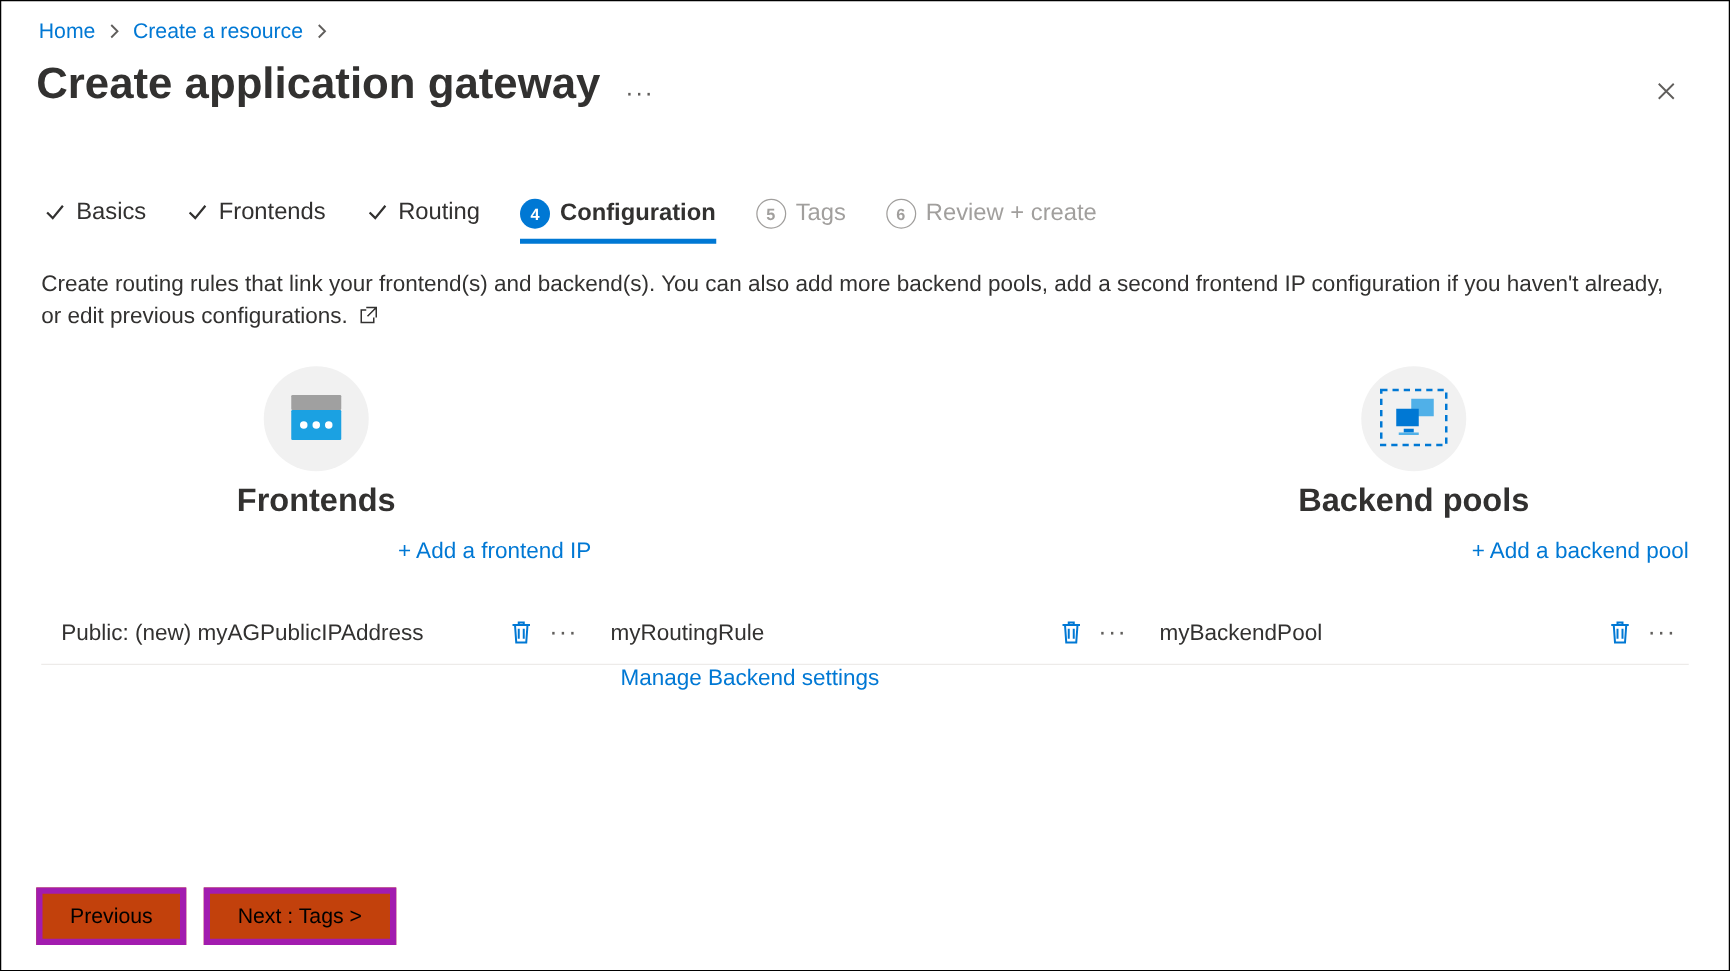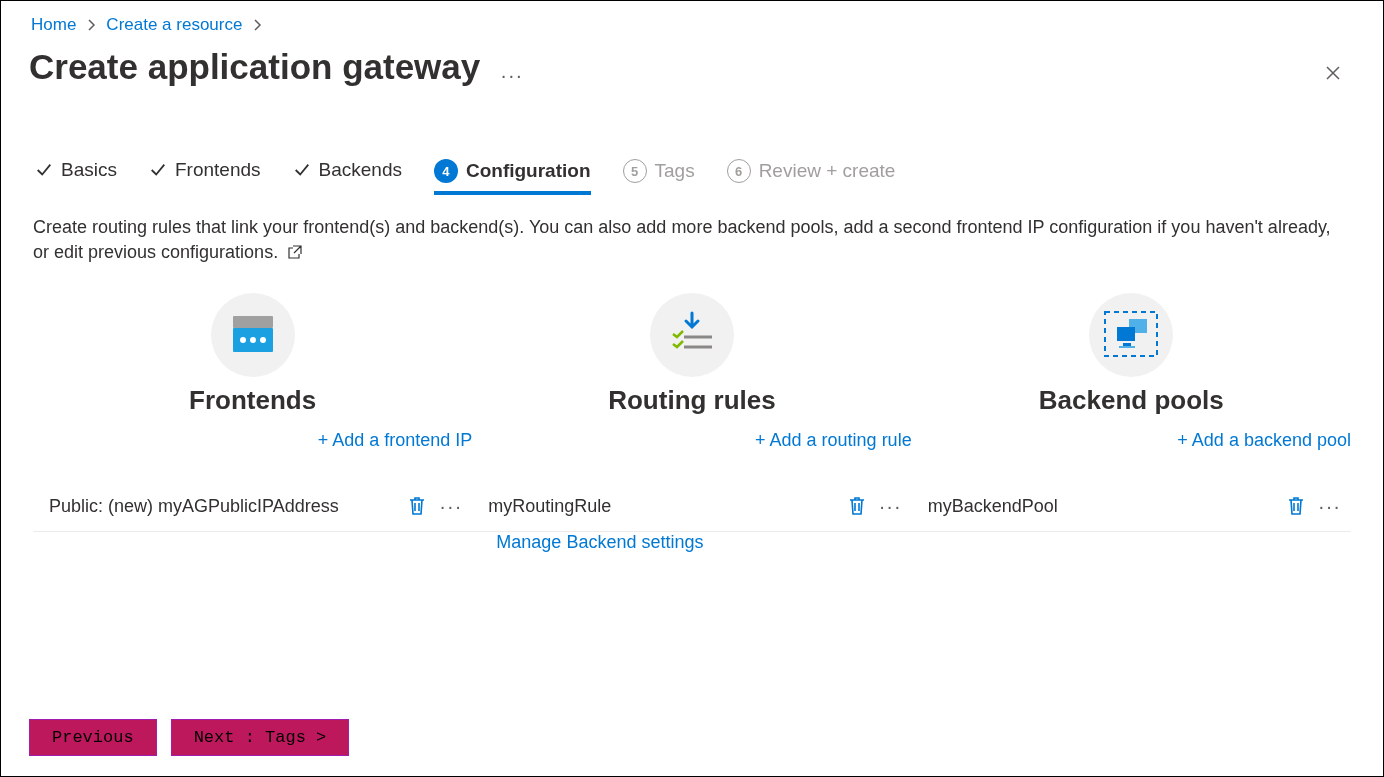"Backends" span { text: Backends -> Routing }
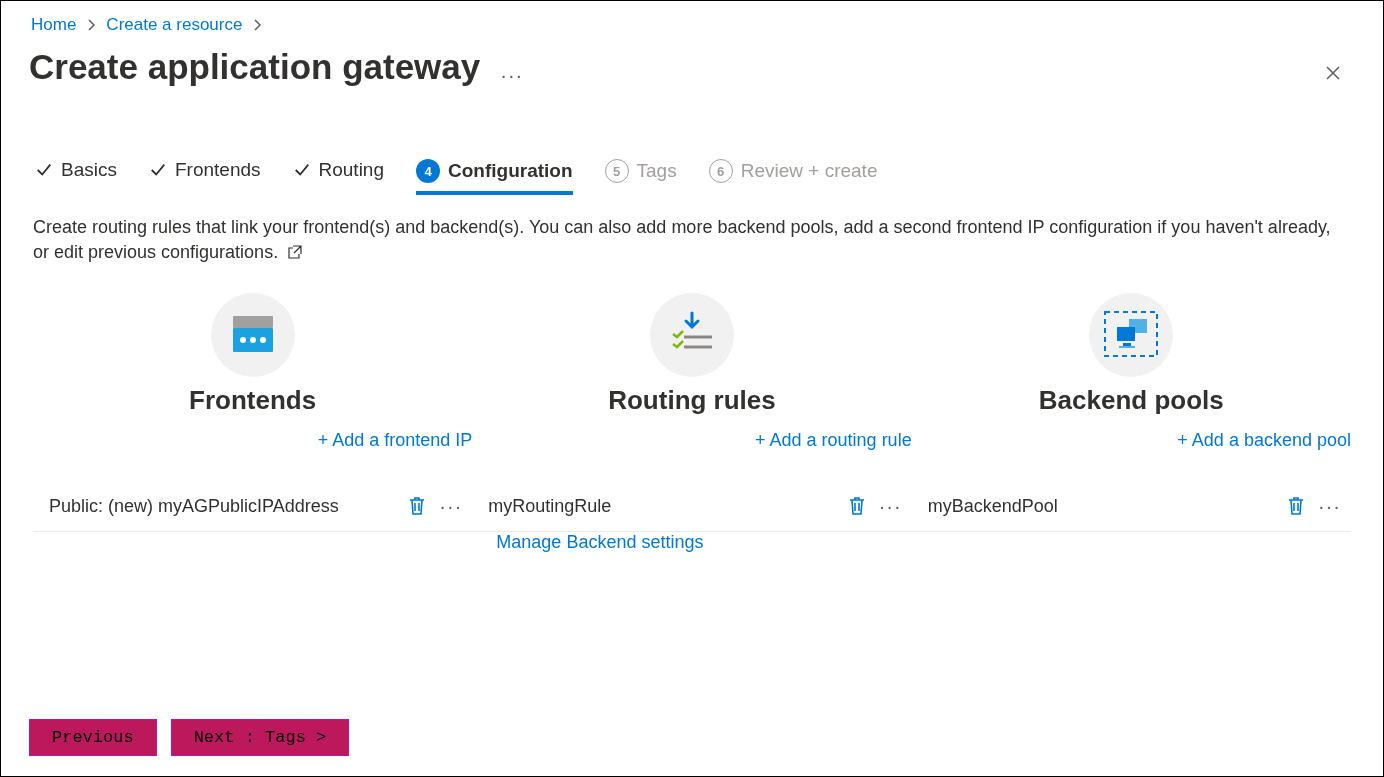"Routing rules" div.section { html: <div> <div> <svg> <path></path> <line></line> <path></path> <path></path> <line></line> <path></path> </svg> </div> <div>Routing rules</div> <div>+ Add a routing rule</div> </div> -> none }
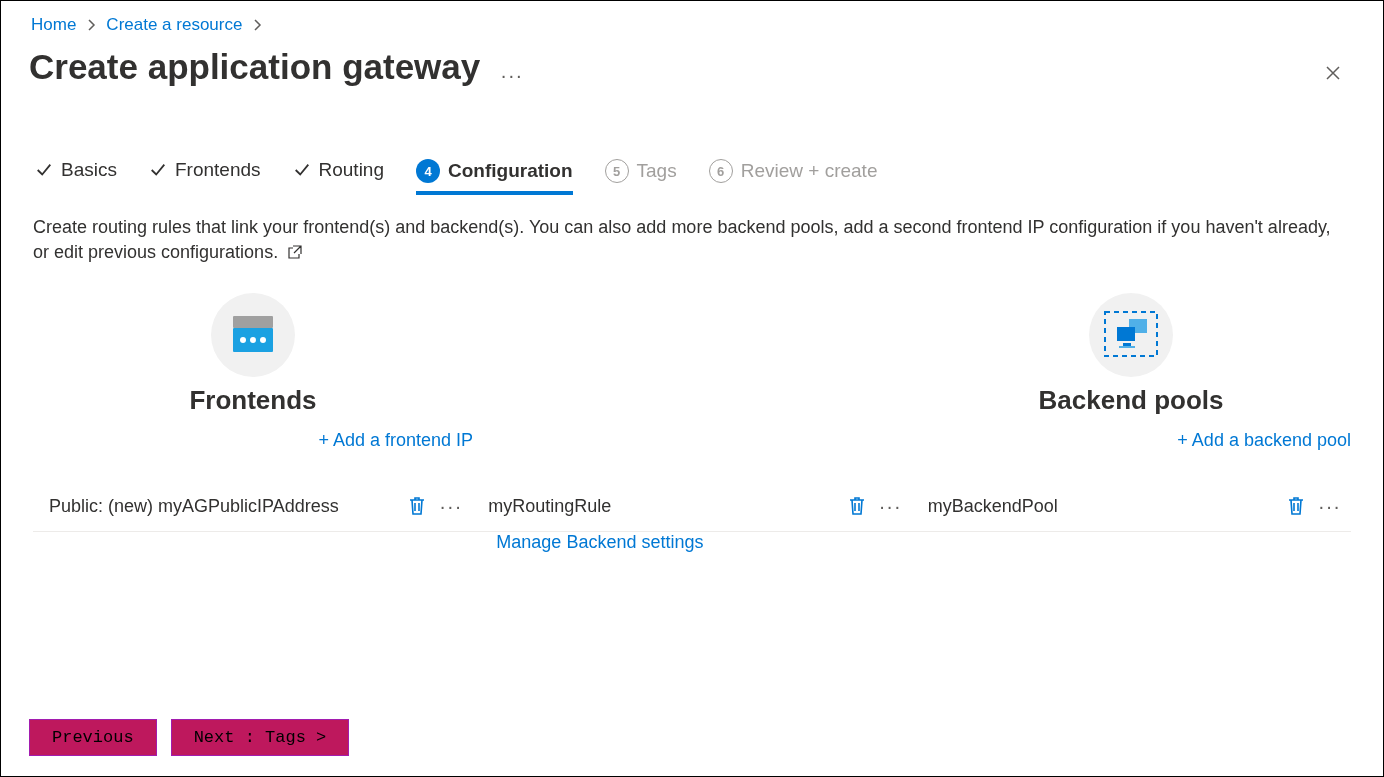"Previous" .btn { background: #be185d -> #c2410c; border: 1px solid #a21caf -> 5px solid #a21caf; font-family: Liberation Mono, monospace -> Liberation Sans, sans-serif }
